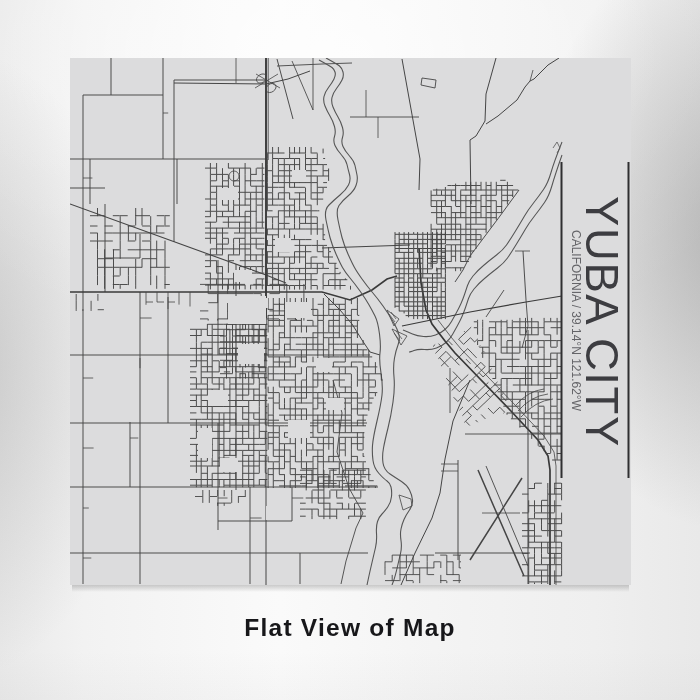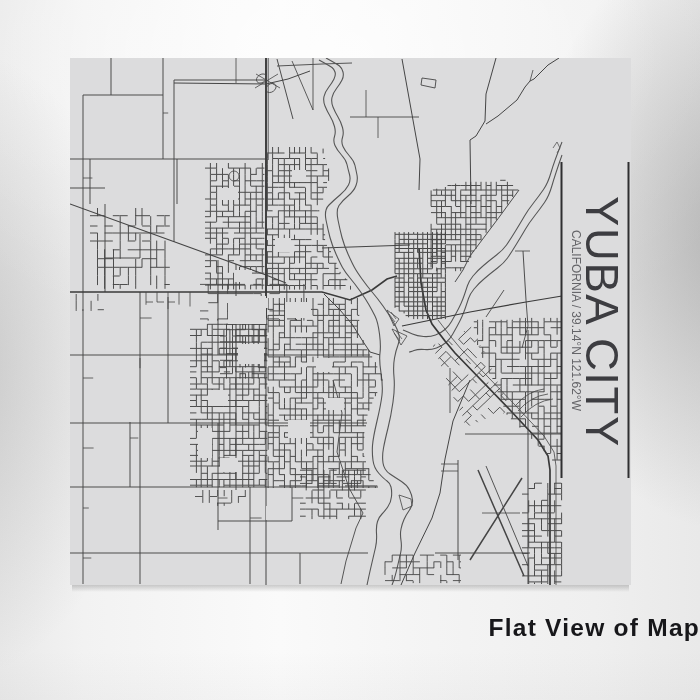"Flat View of Map" div { text-align: right -> center }
